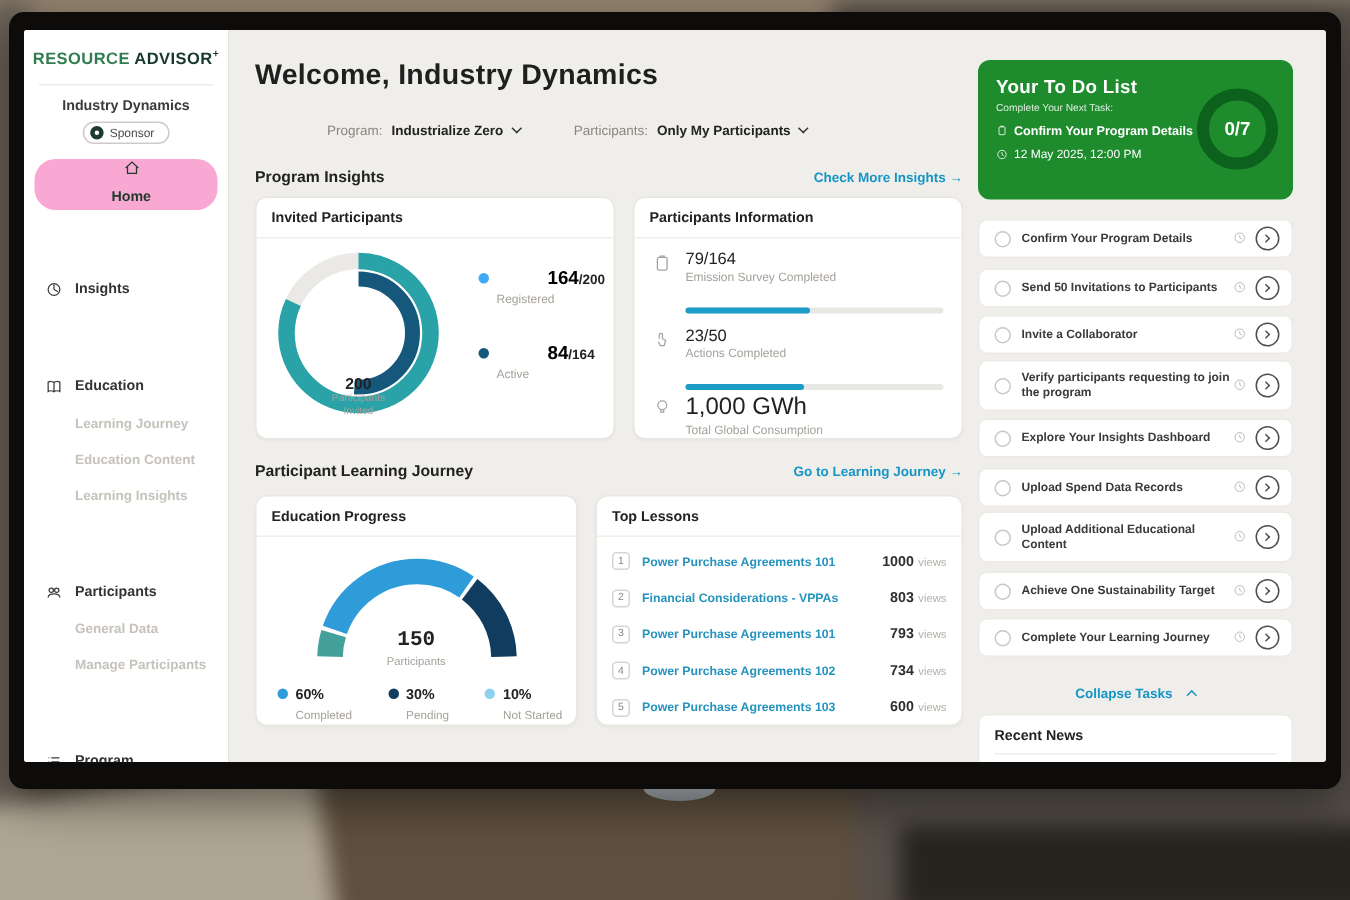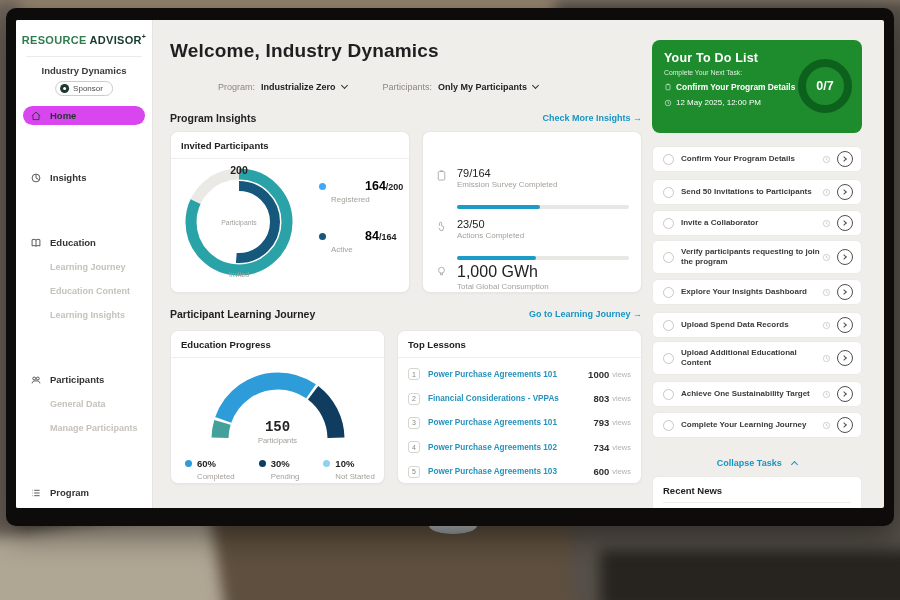"Home" .nav-item.active { background: #d946ef -> #f9a8d4; flex-direction: none -> column; height: 19px -> 34px }
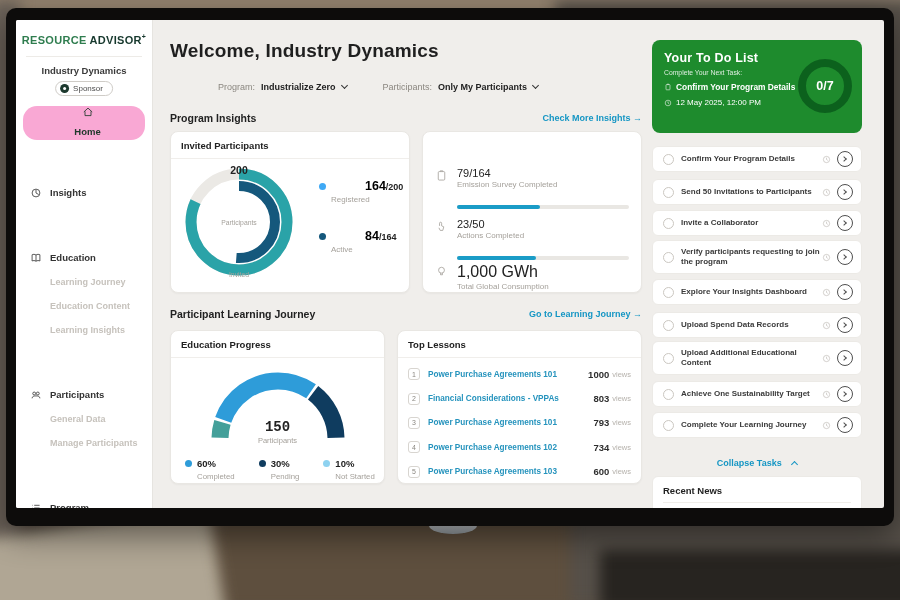"Participants Information" div.card-title { html: none -> <div>Participants Information</div> }
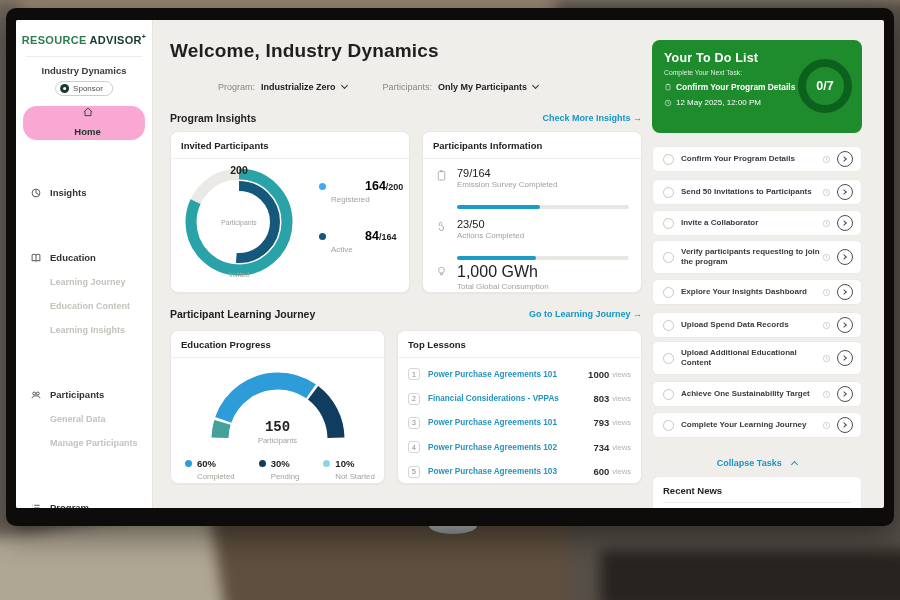"200" .donut-center { justify-content: space-between -> flex-end }
